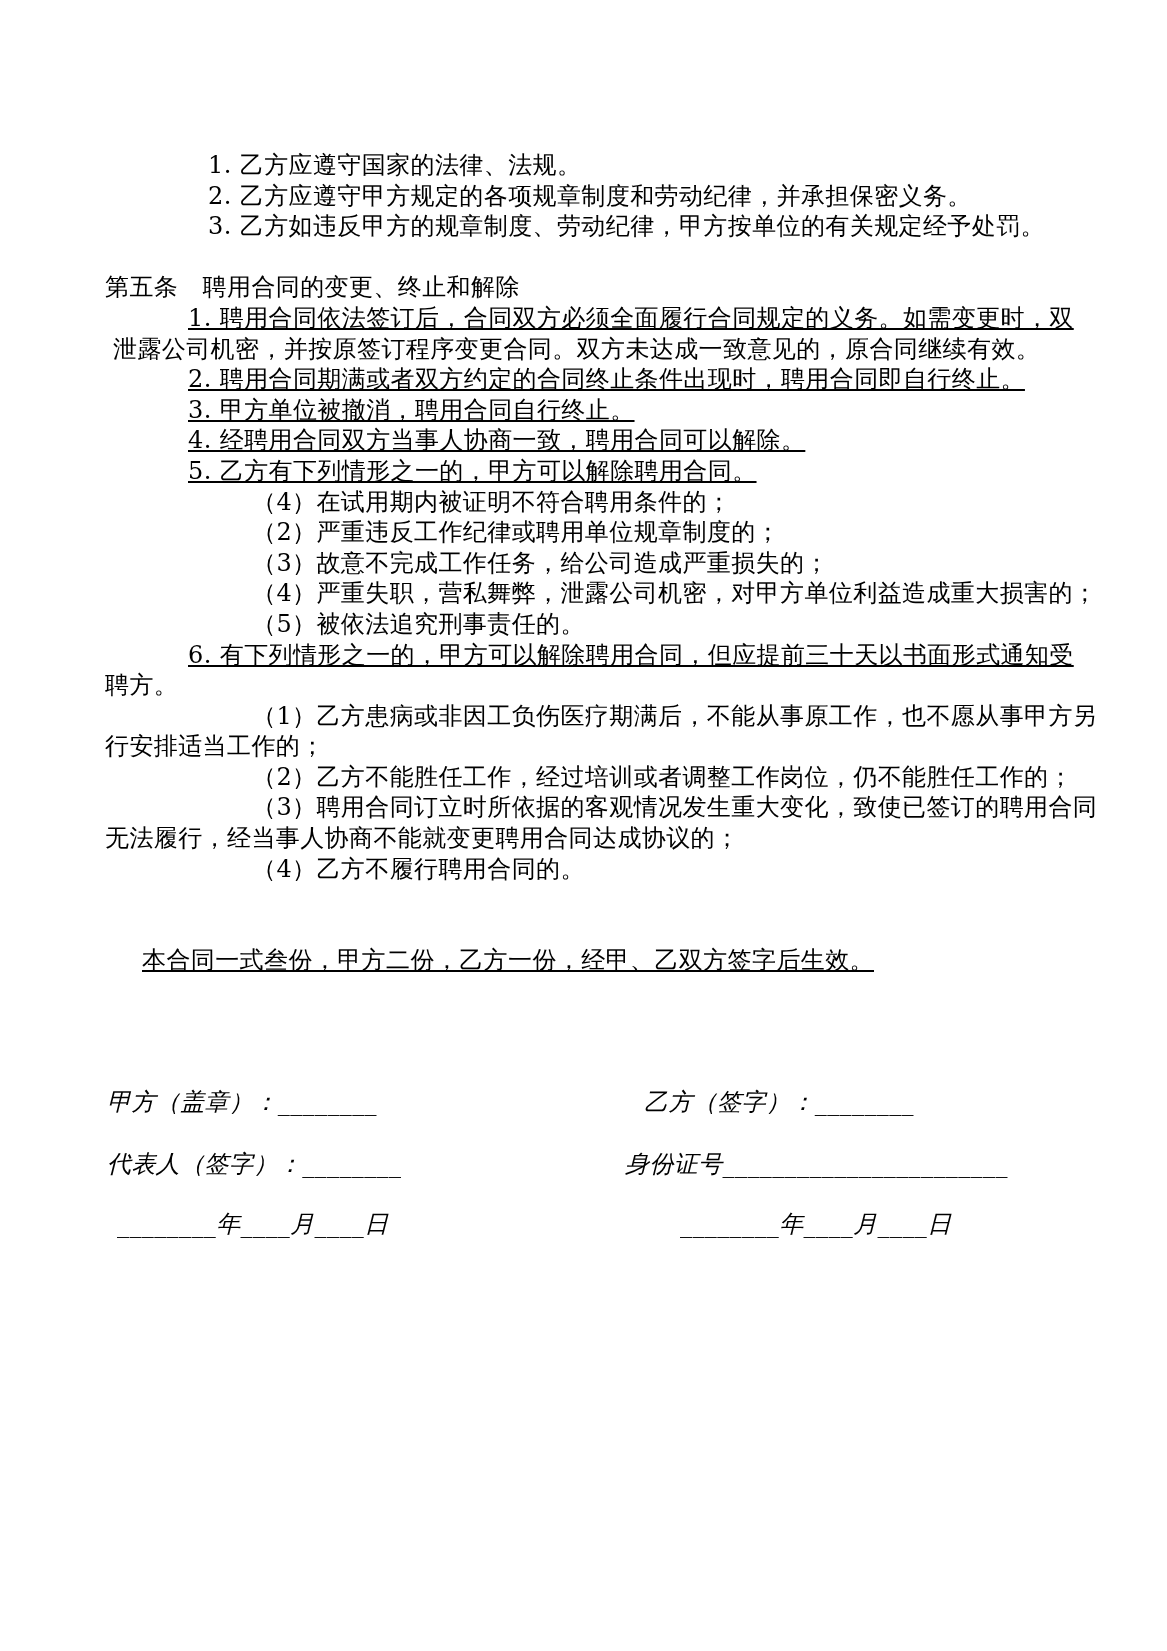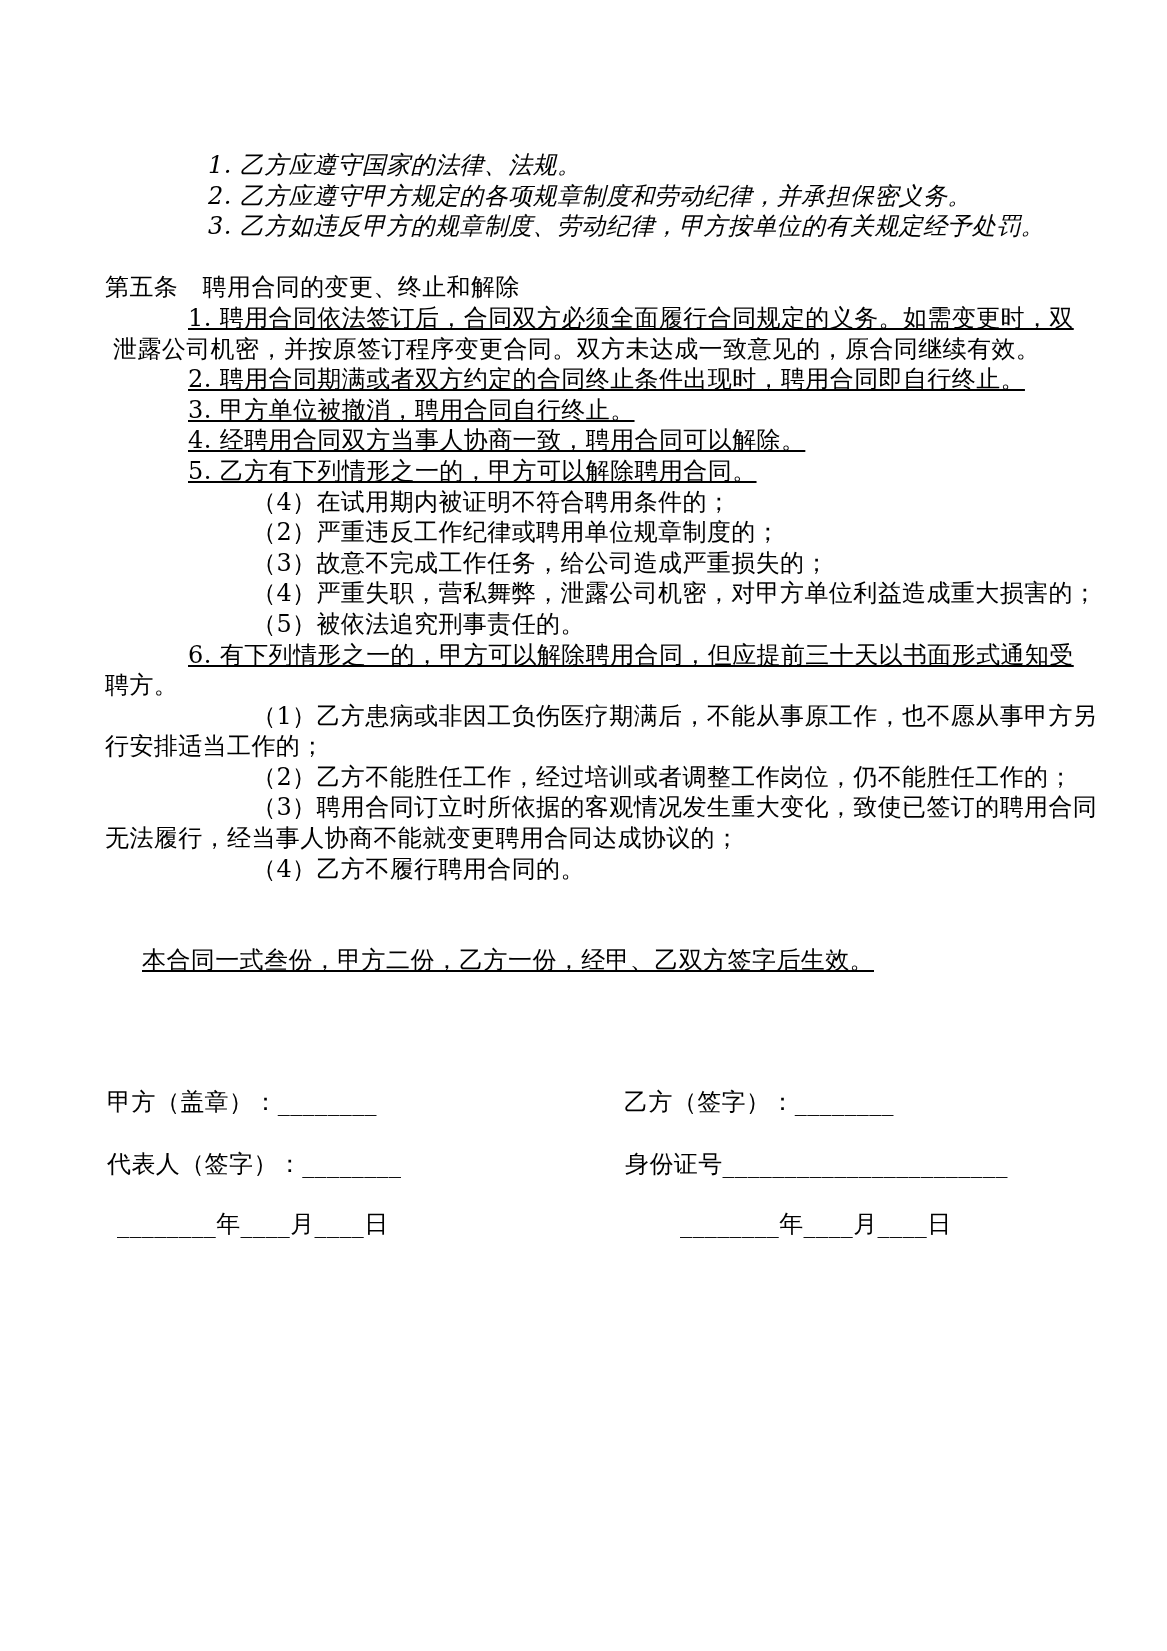"1. 乙方应遵守国家的法律、法规。" .ind-top { font-style: italic -> none }
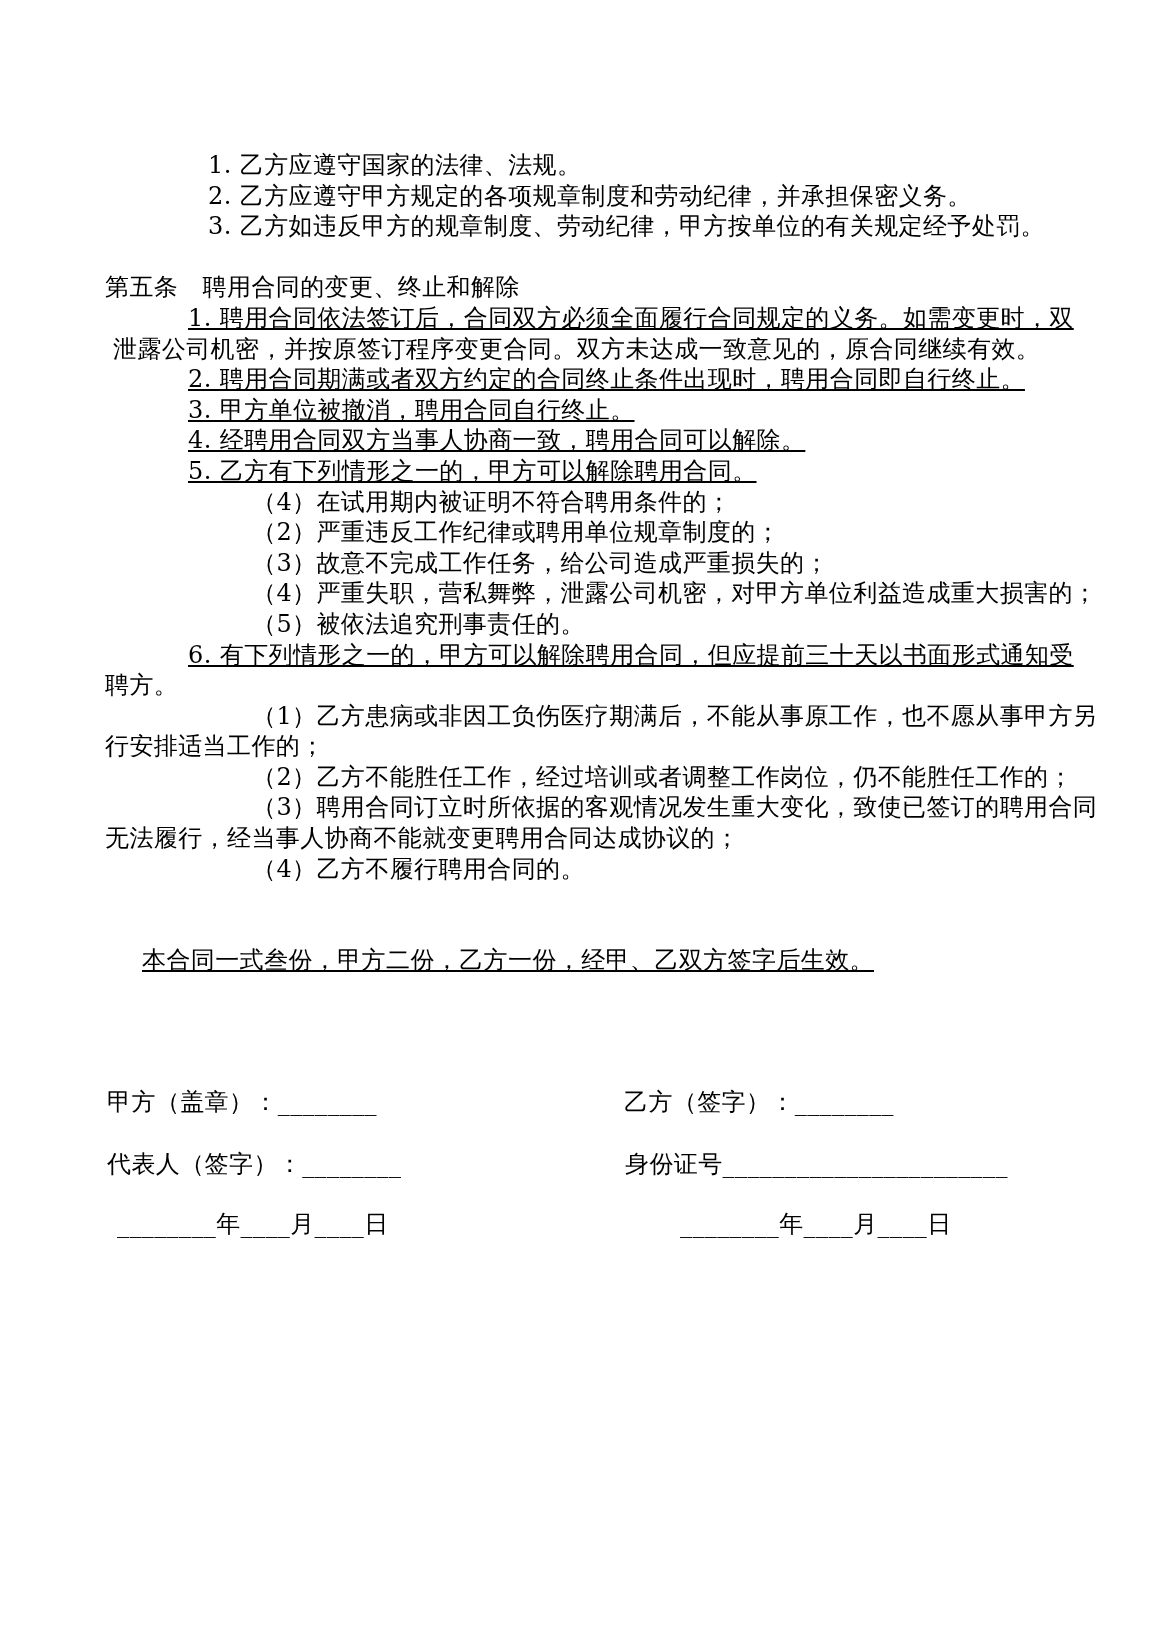"甲方（盖章）：________" .sig-row .cell { font-style: none -> italic }
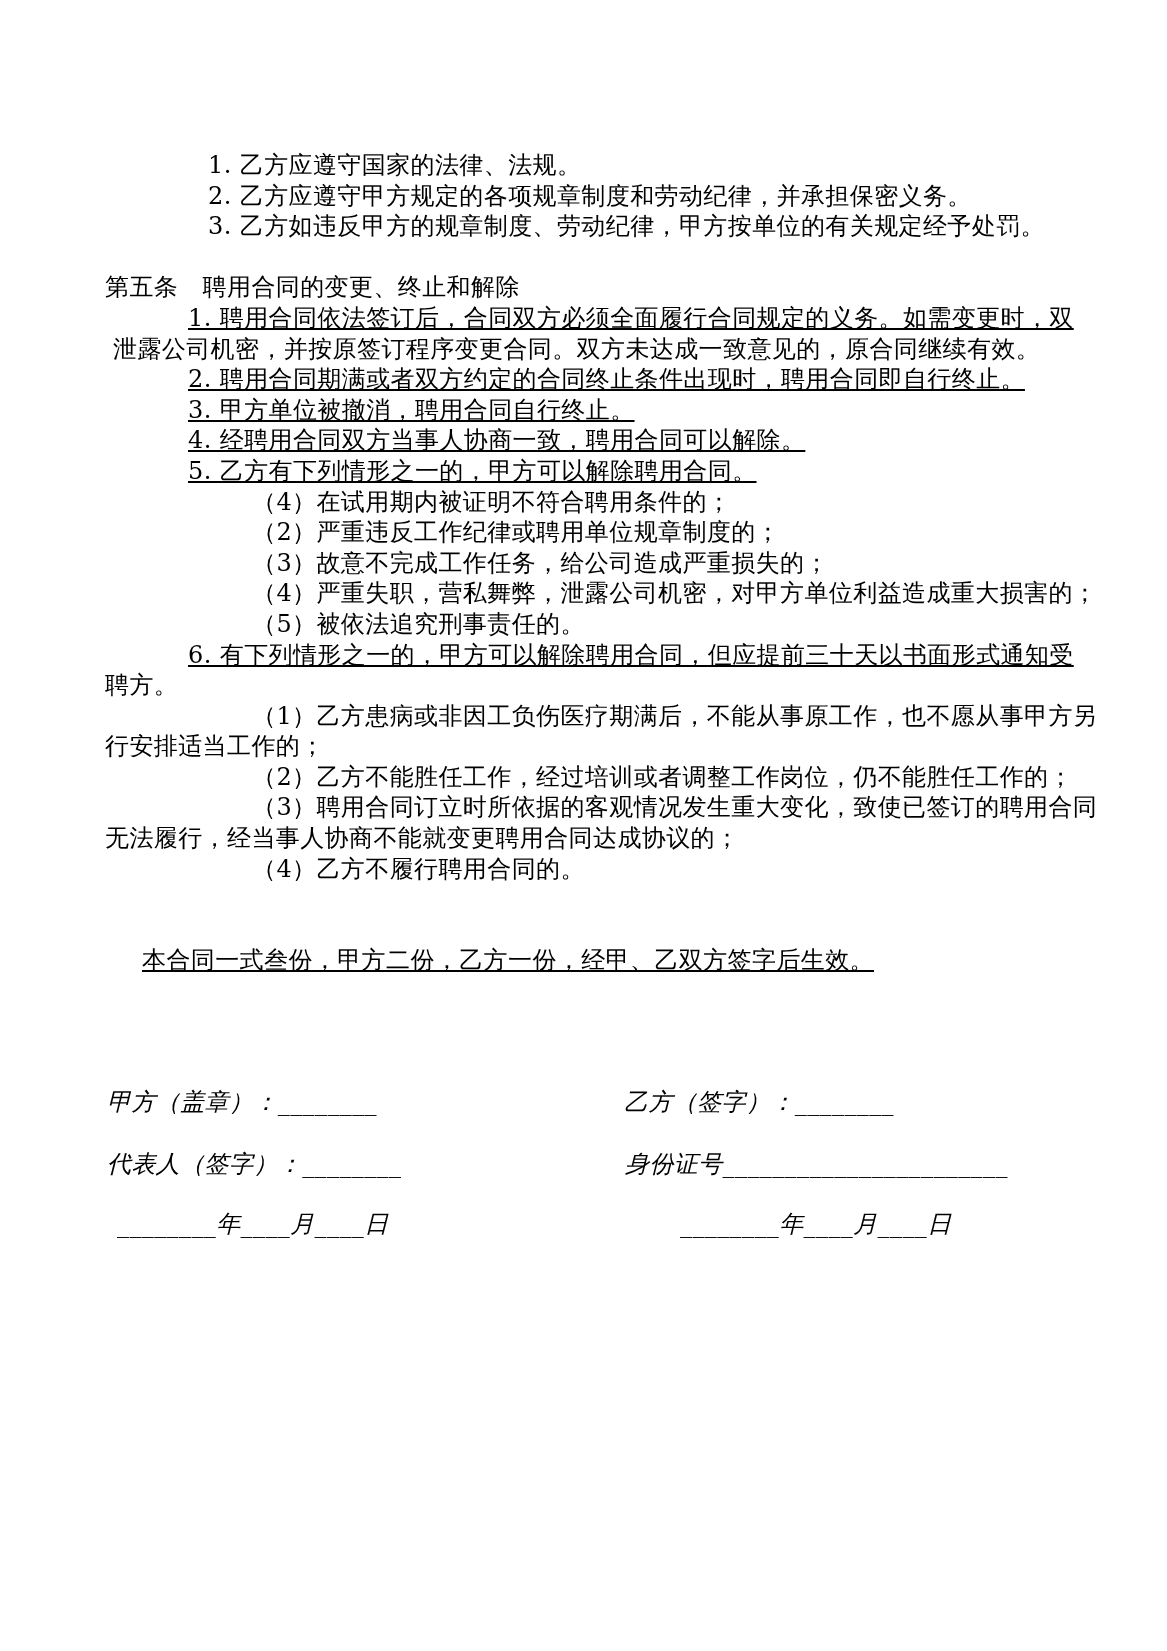"乙方（签字）：________" .c-r1 { left: 624px -> 644px }
